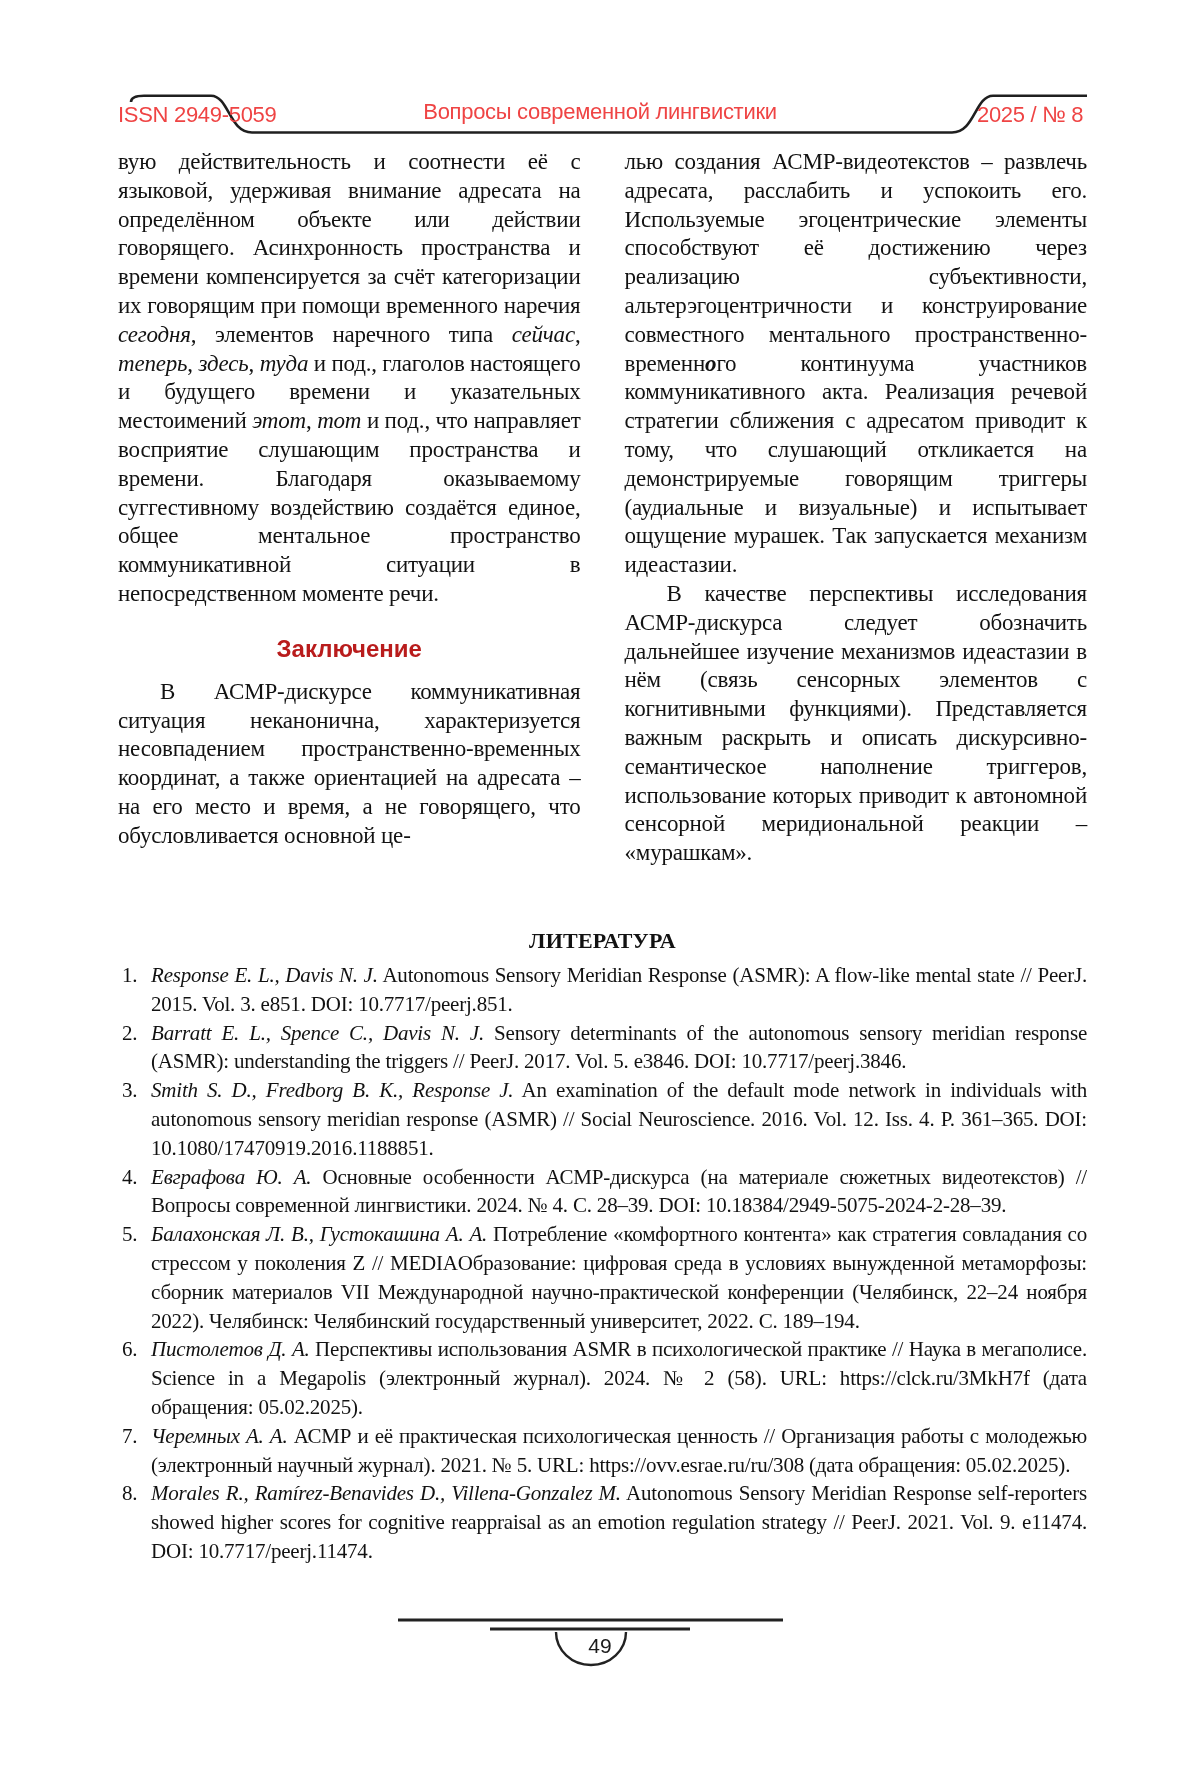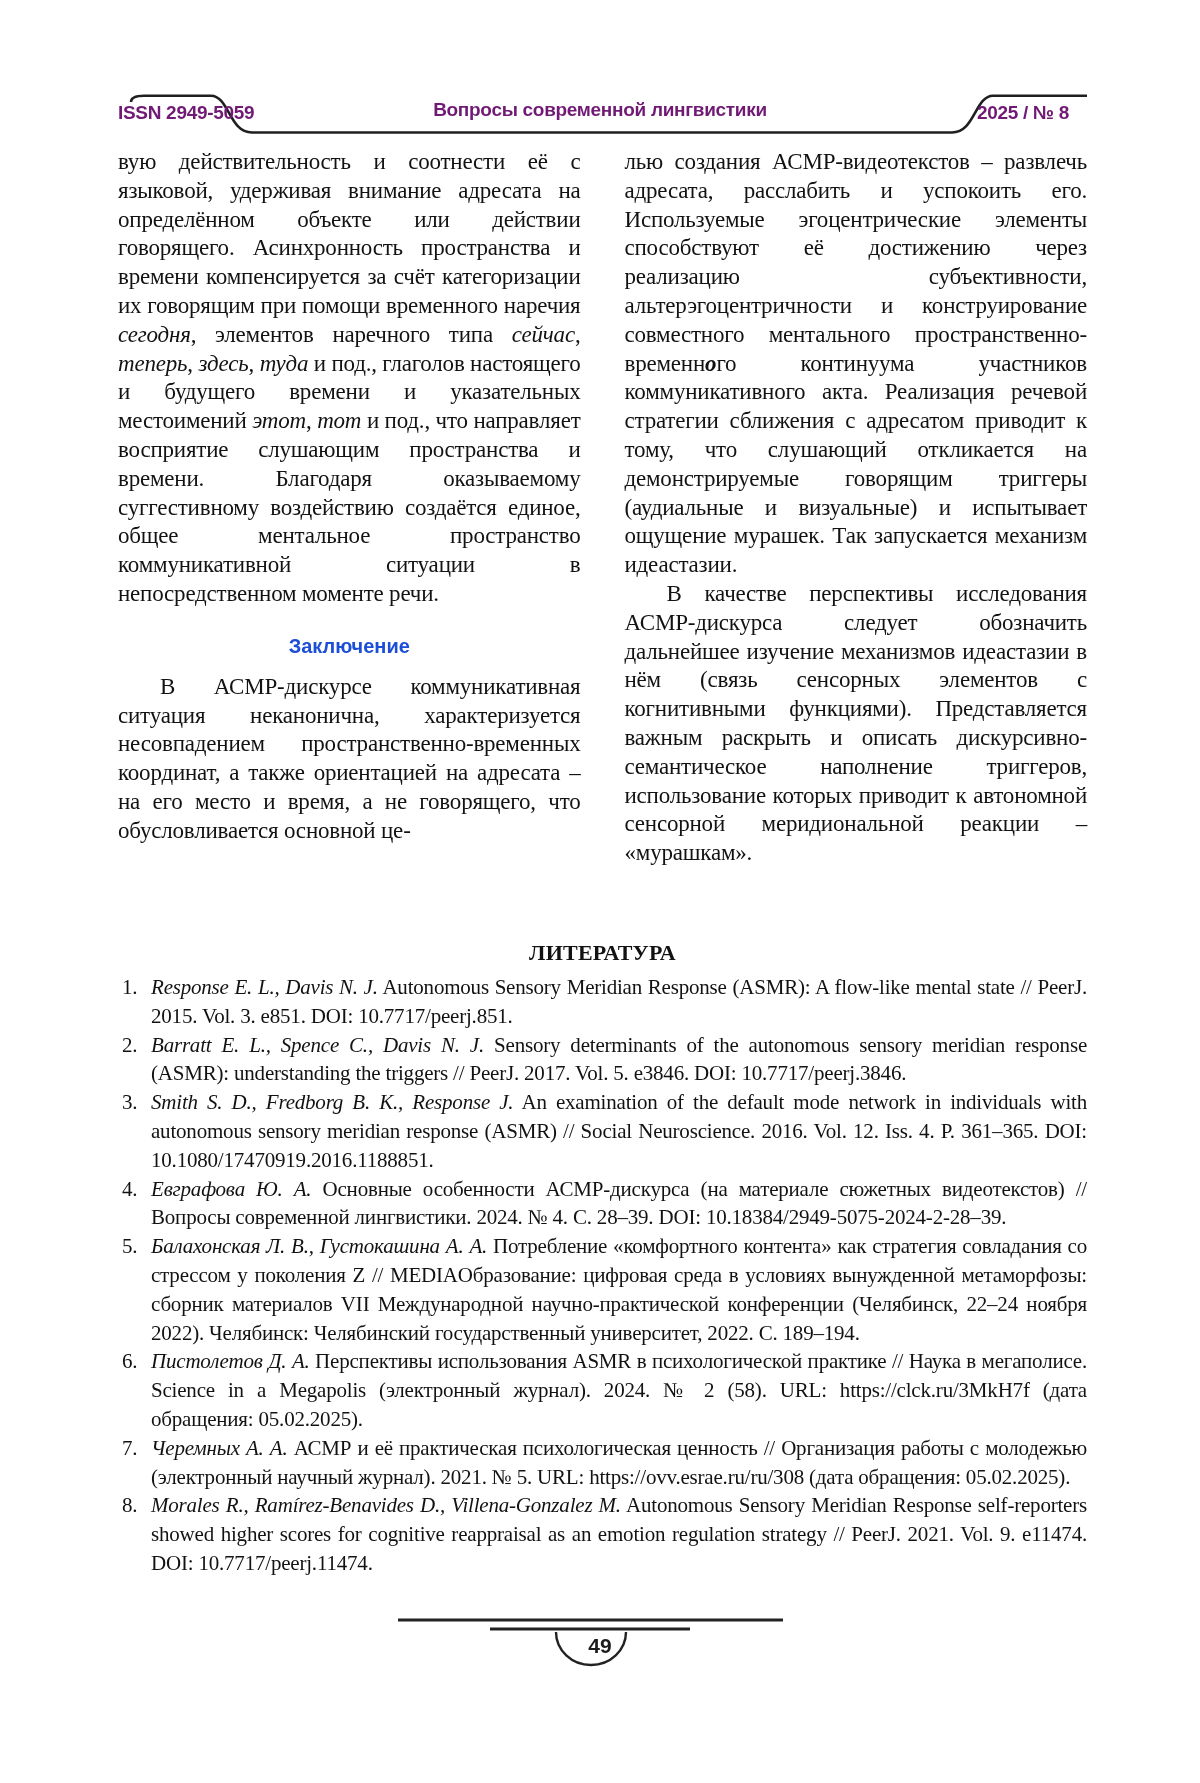"ISSN 2949-5059" .hdr-text { color: #701a75 -> #ef4444; font-size: 19px -> 22px; font-weight: bold -> normal }
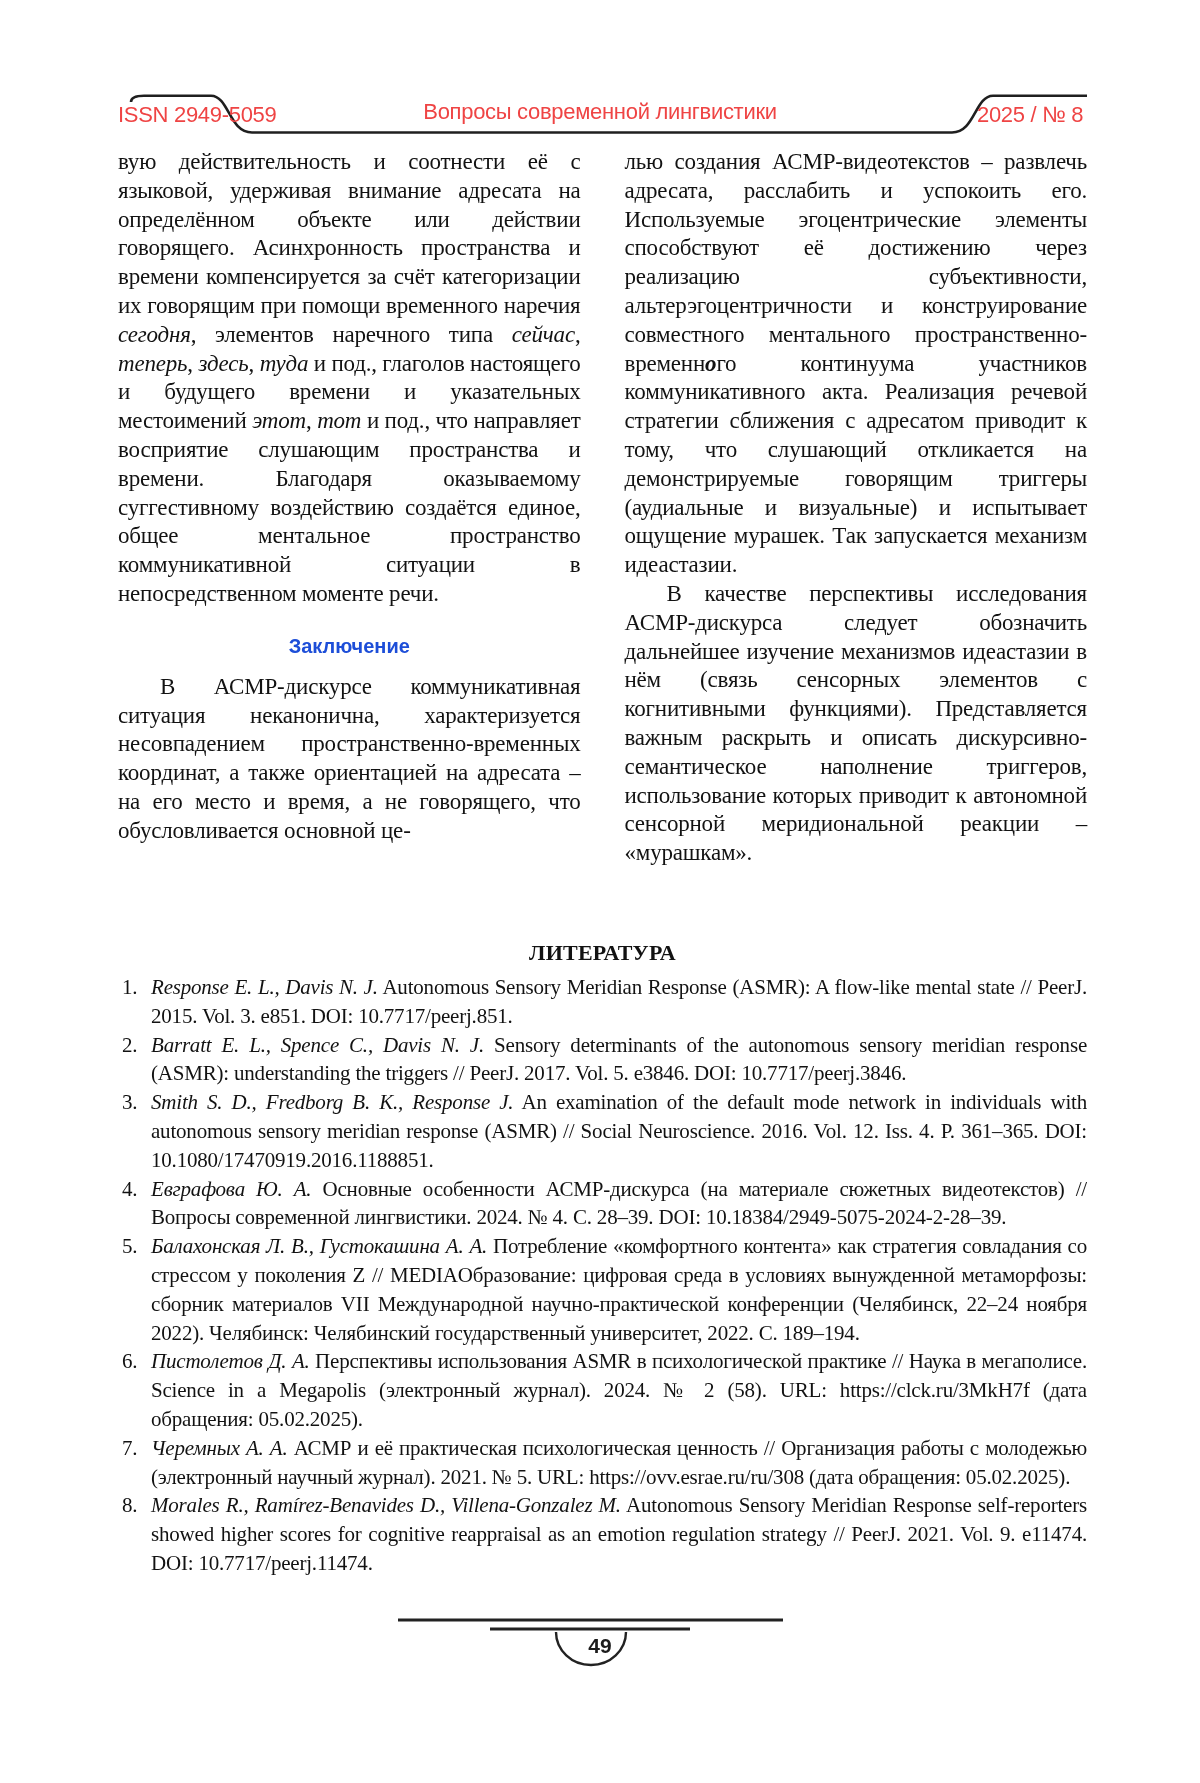"Заключение" .section-heading { color: #1d4ed8 -> #b91c1c; font-size: 20px -> 24px }
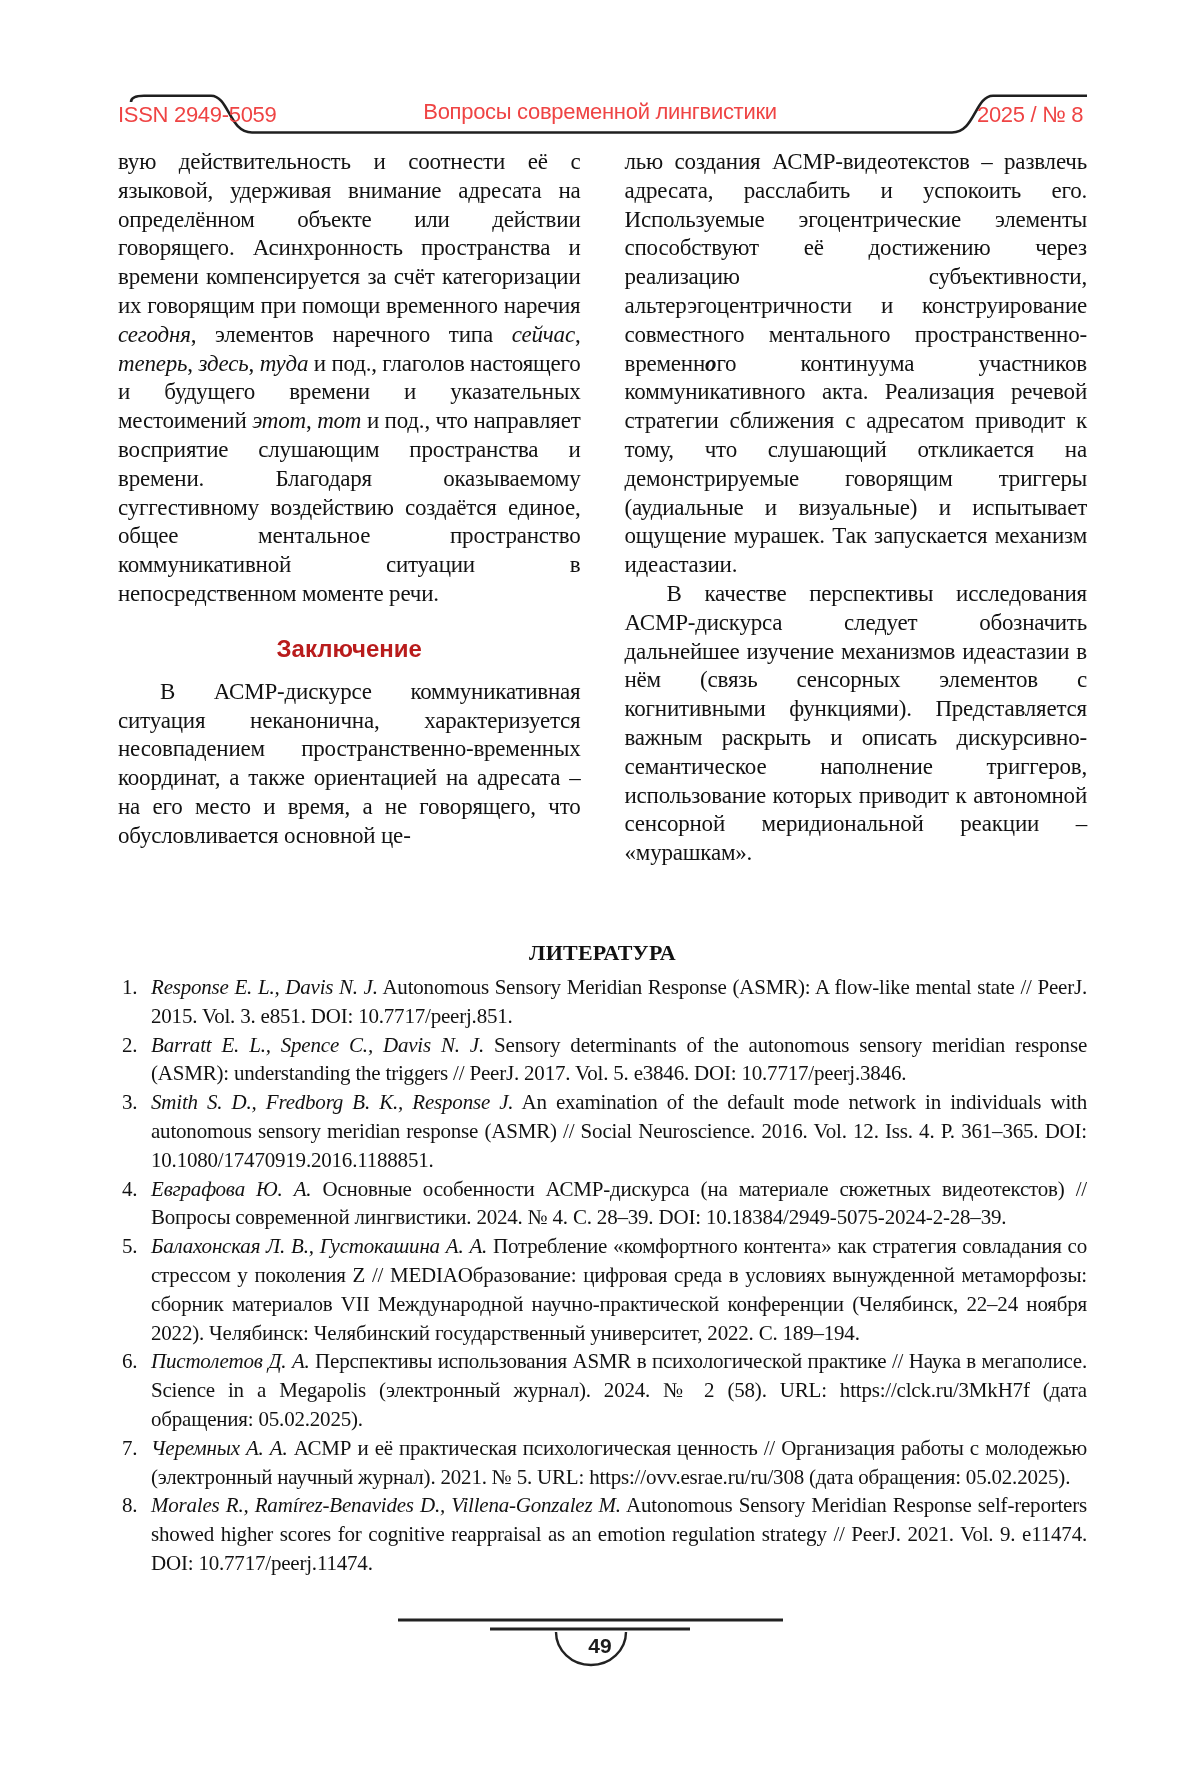"ЛИТЕРАТУРА" .references { margin-top: 34px -> 22px }
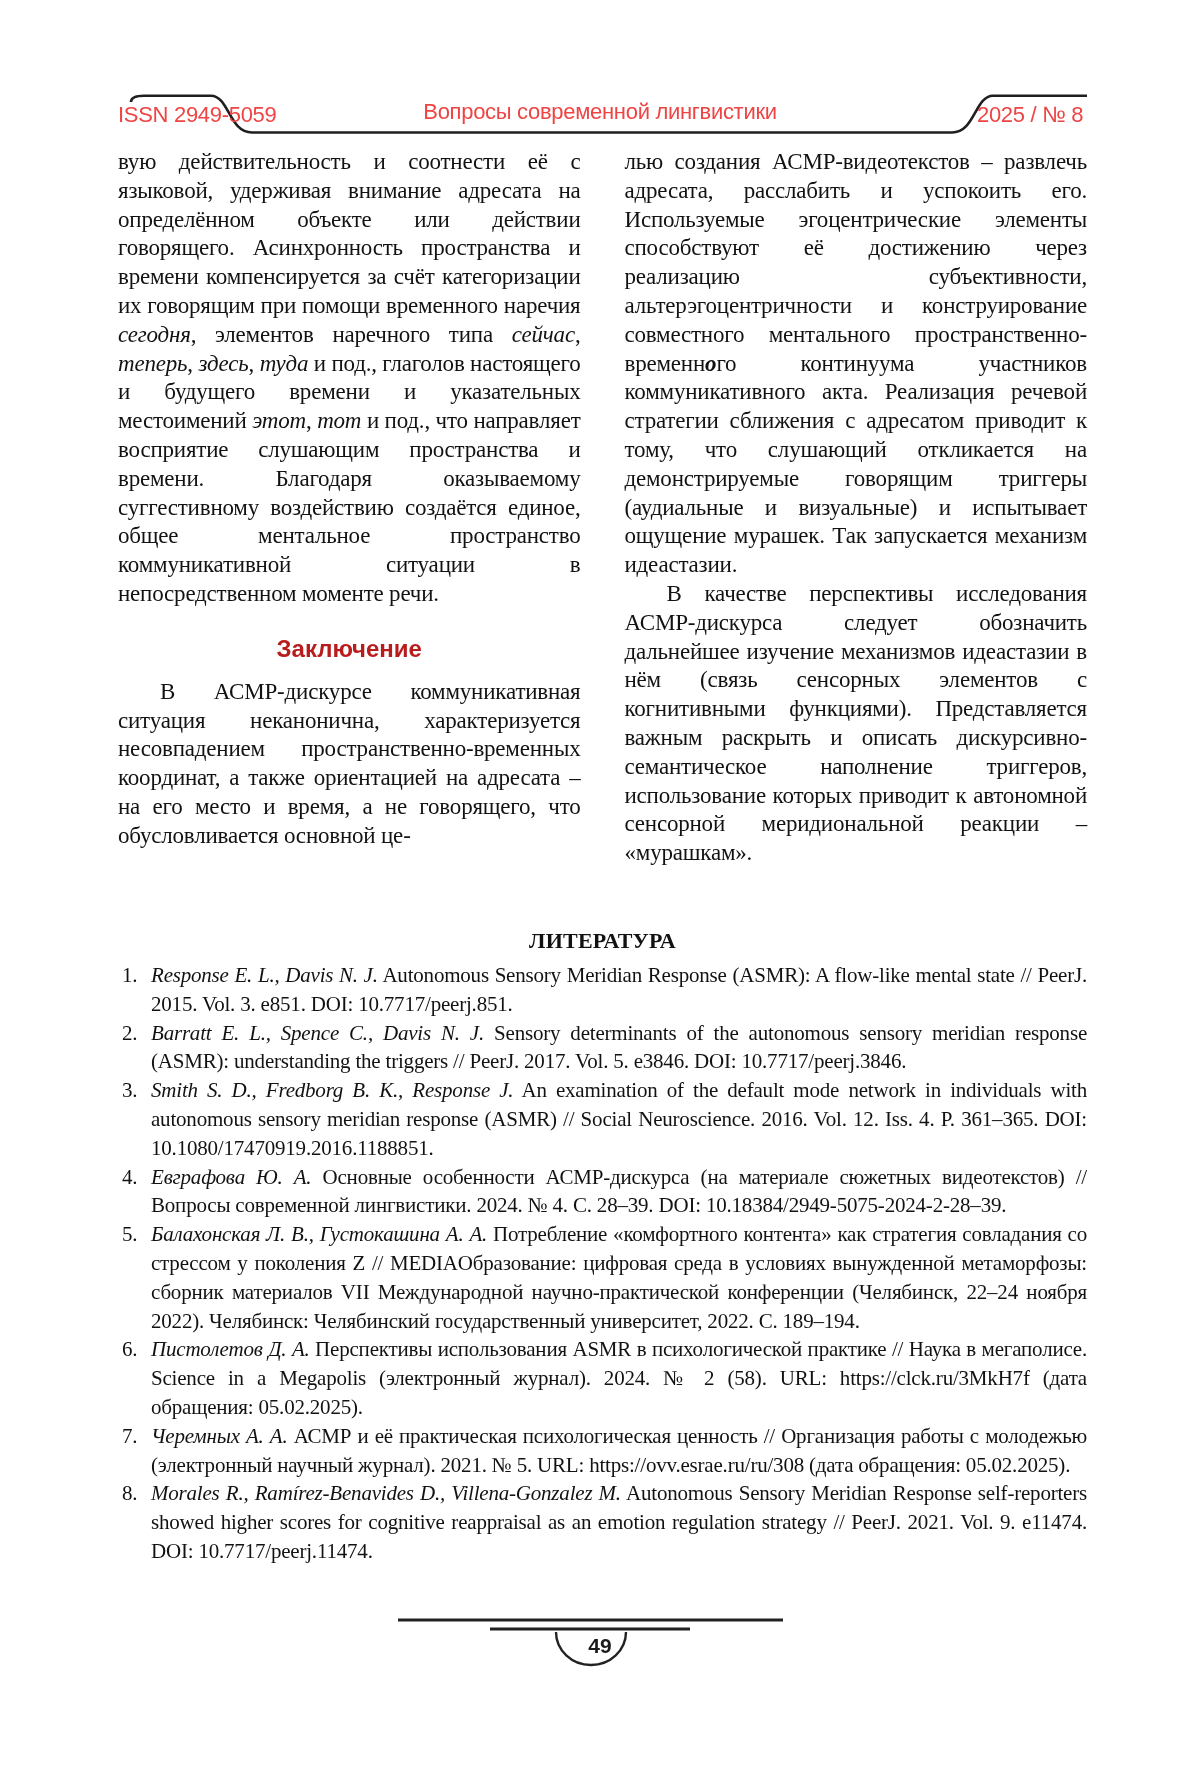"49" .page-num { font-weight: bold -> normal }
